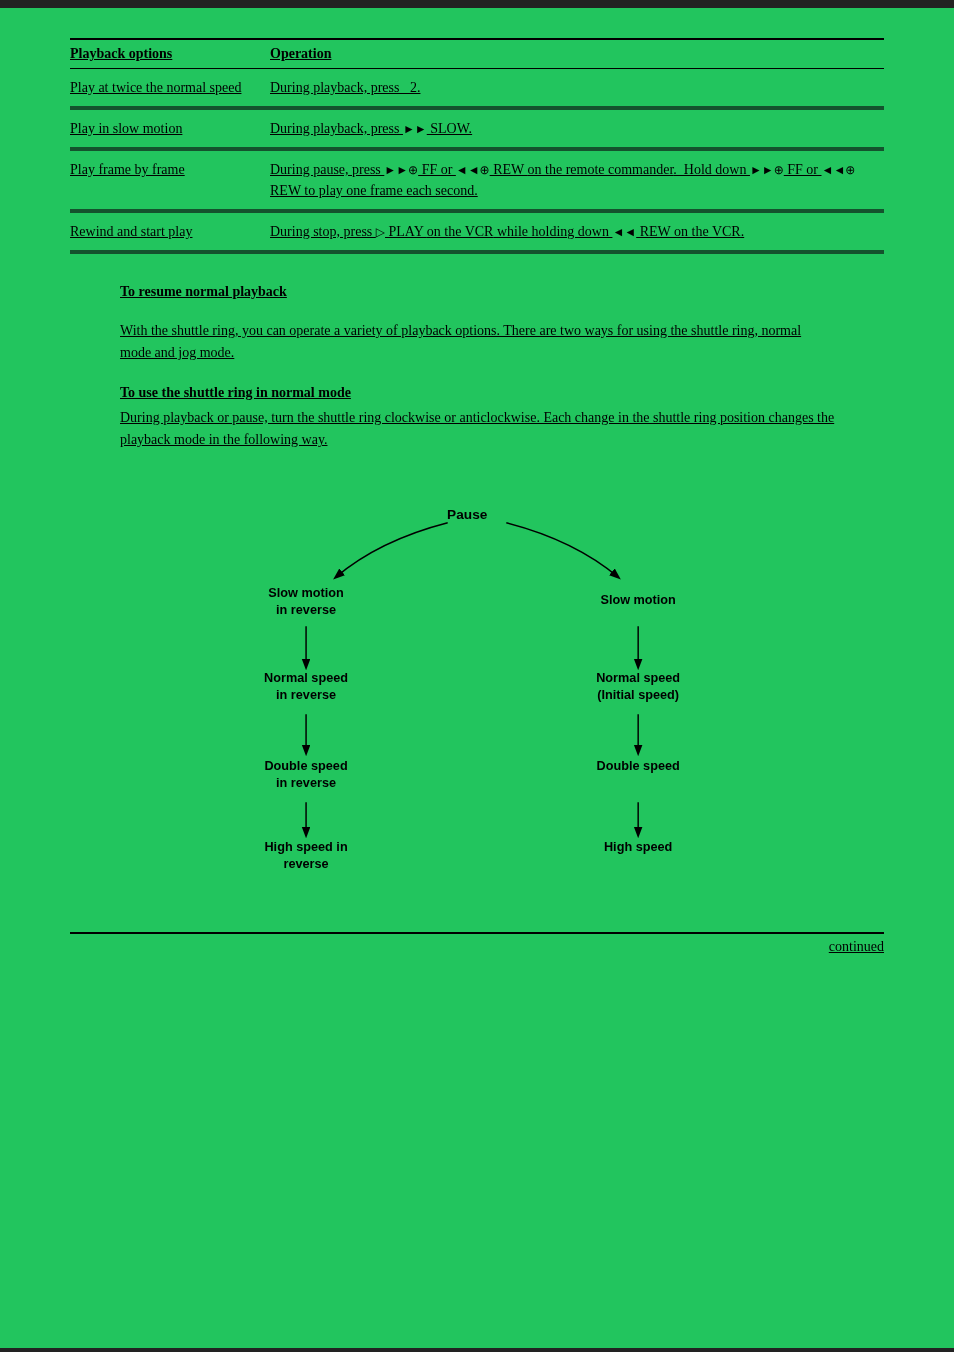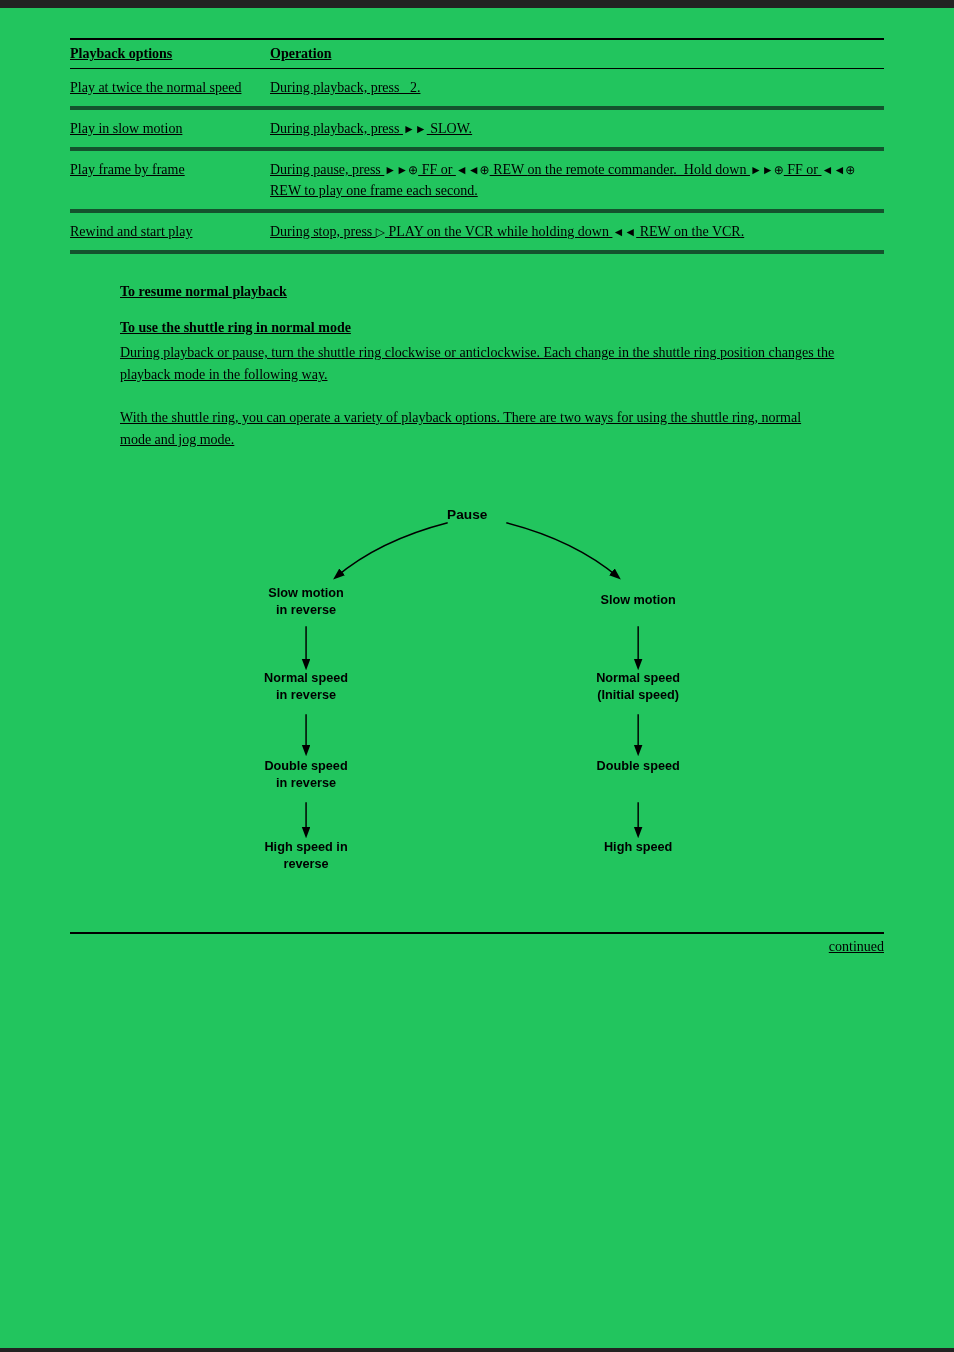"To use the shuttle ring" div { order: before "With the shuttle ring, you" -> after "With the shuttle ring, you" }
